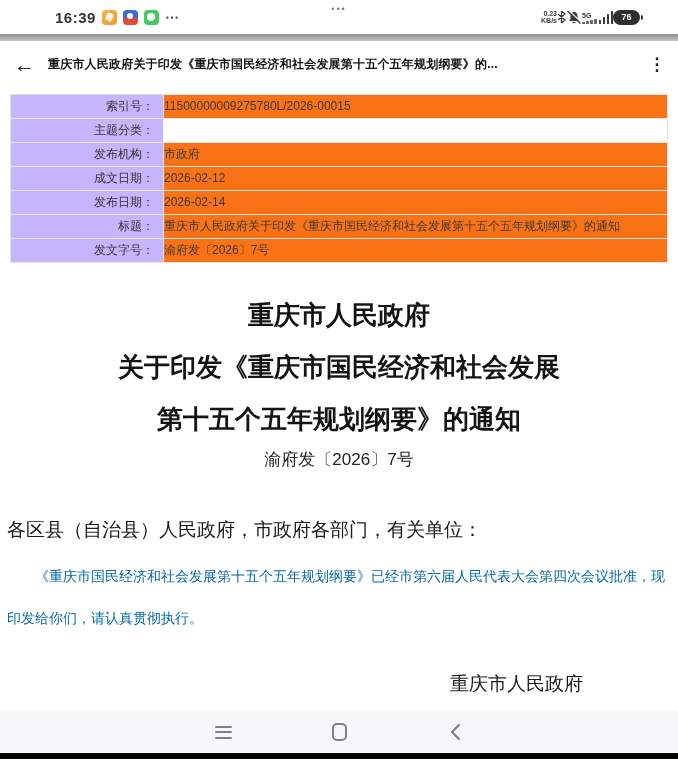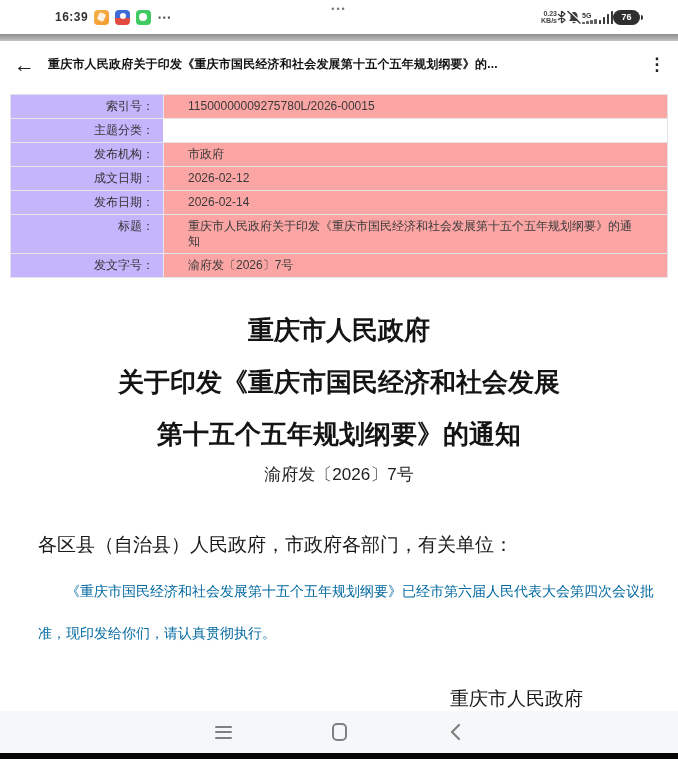"16:39" .sb-time { font-size: 12px -> 15px }
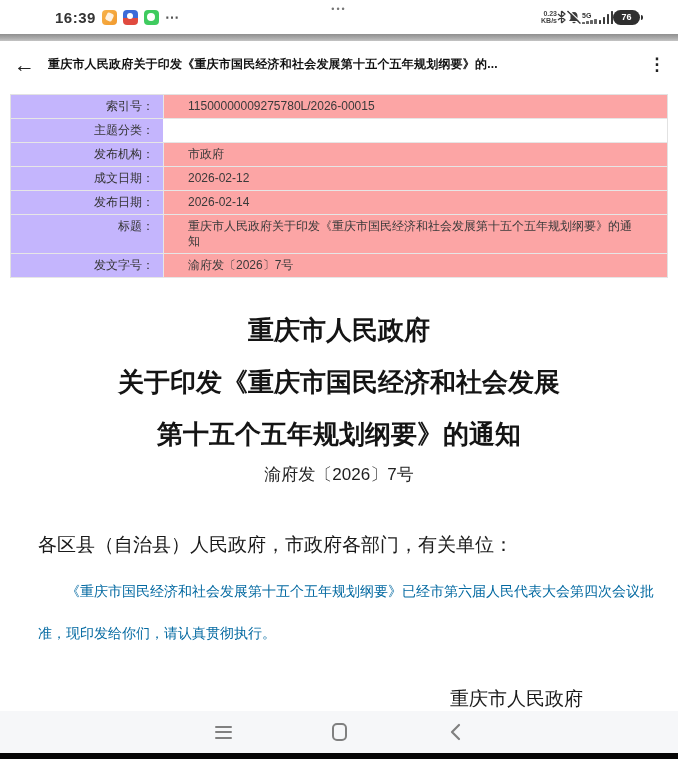"11500000009275780L/2026-00015" .it-value { background: #fca5a5 -> #f97316; padding: 4px 24px -> 4px 0 }
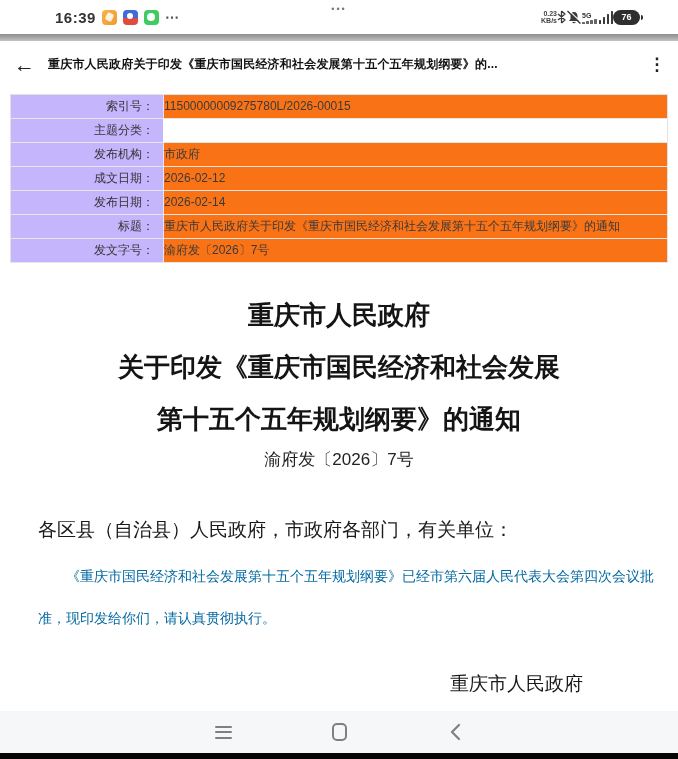"各区县（自治县）人民政府，市政府各部门，有关单位：" .doc-body { margin-left: 31px -> none }
